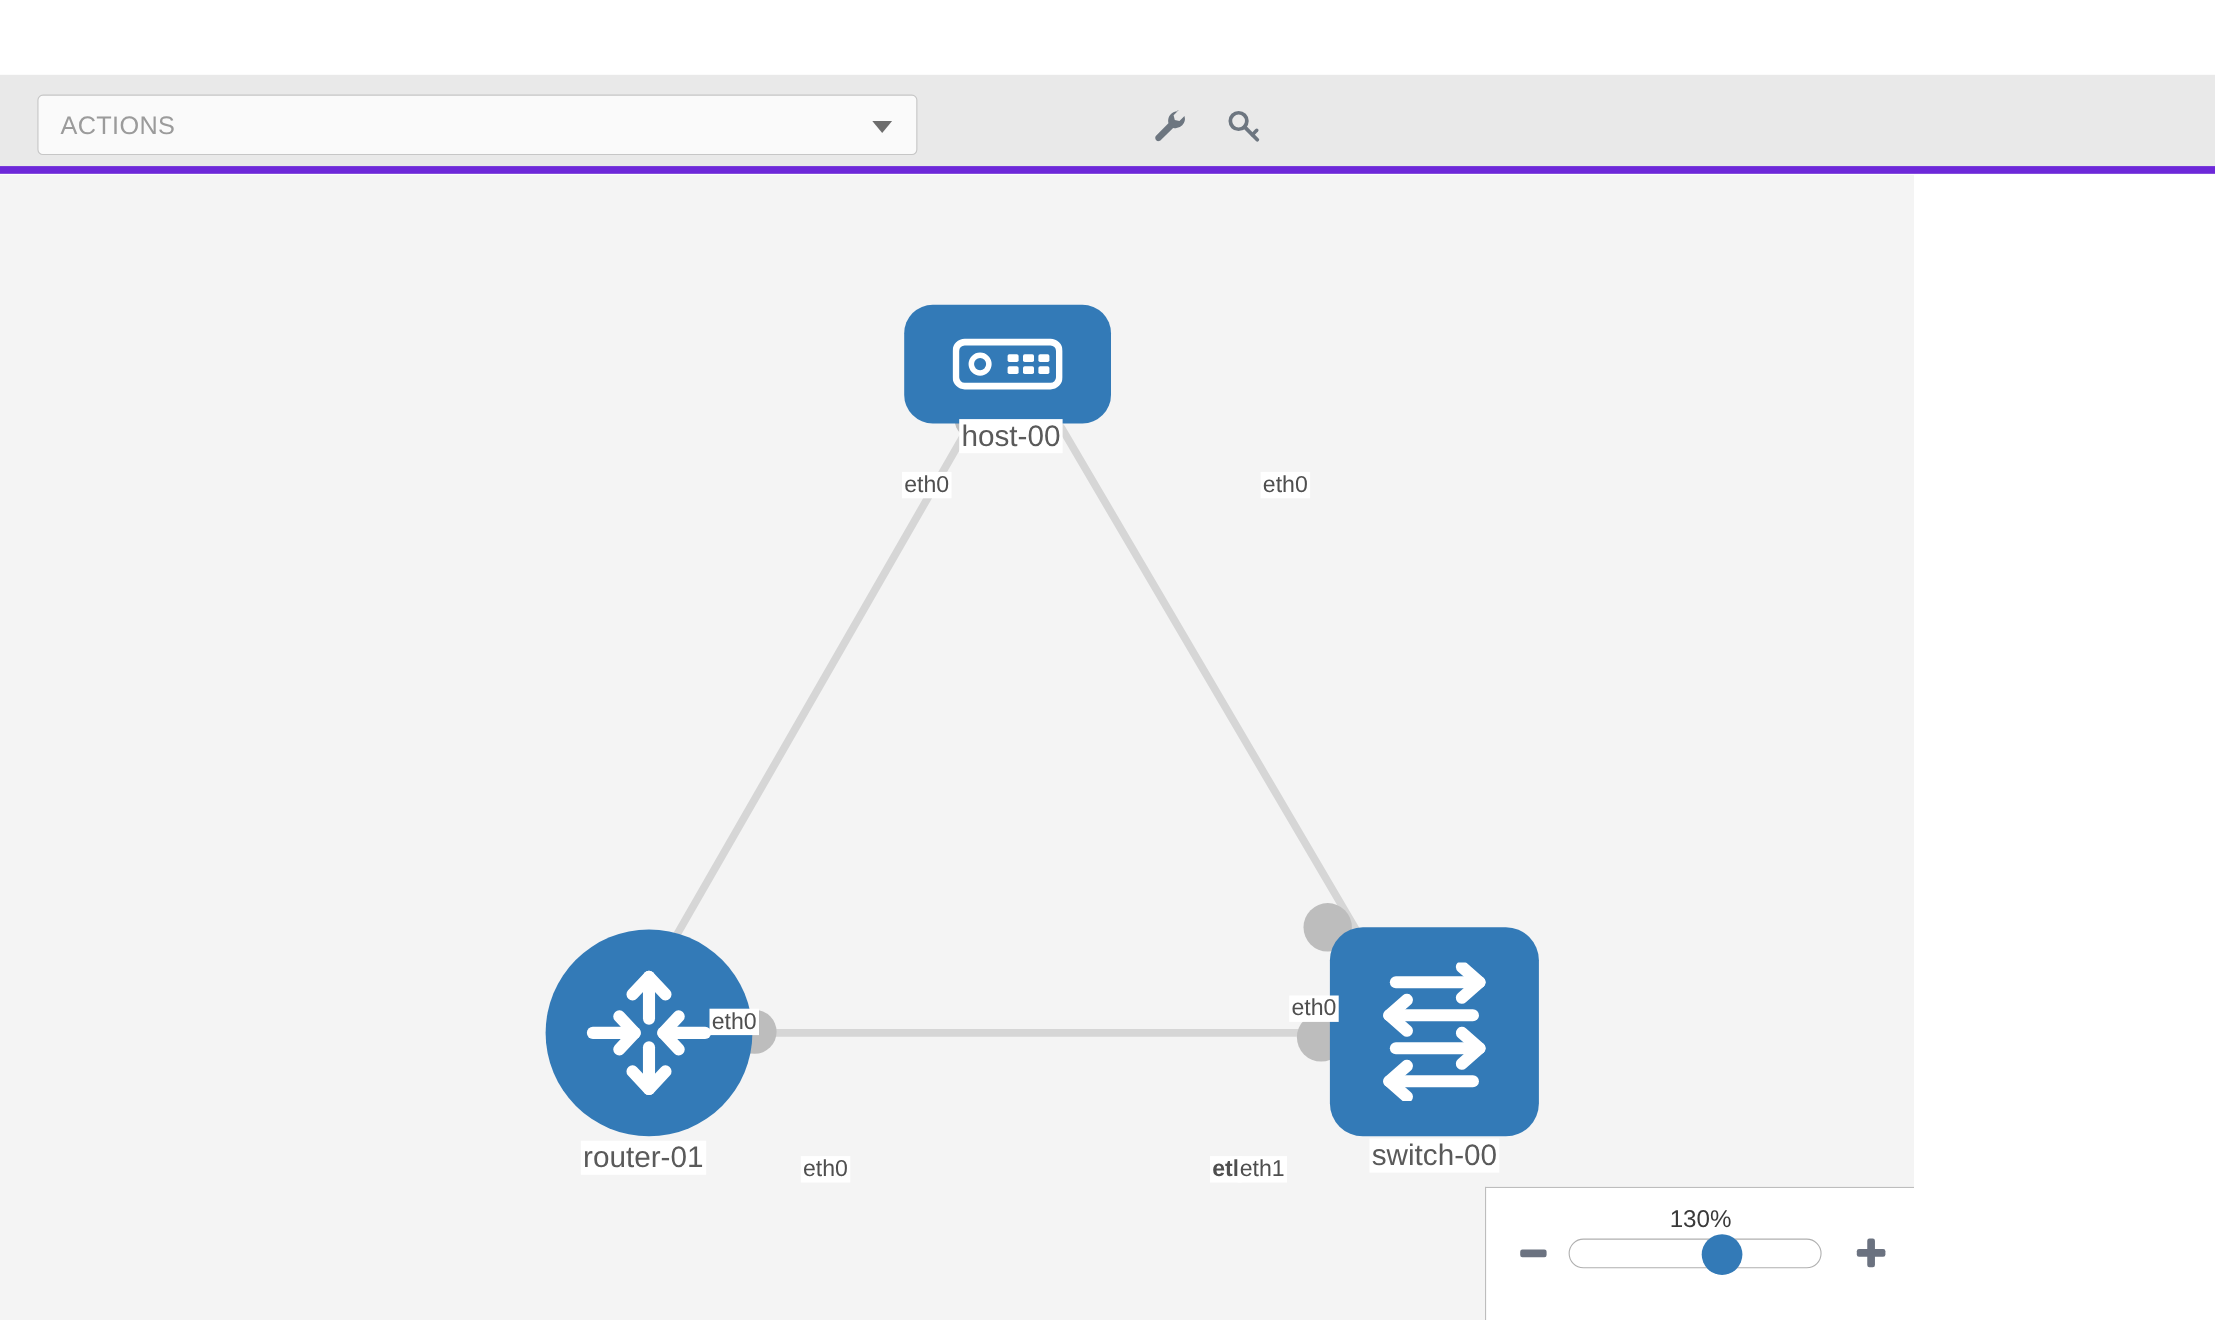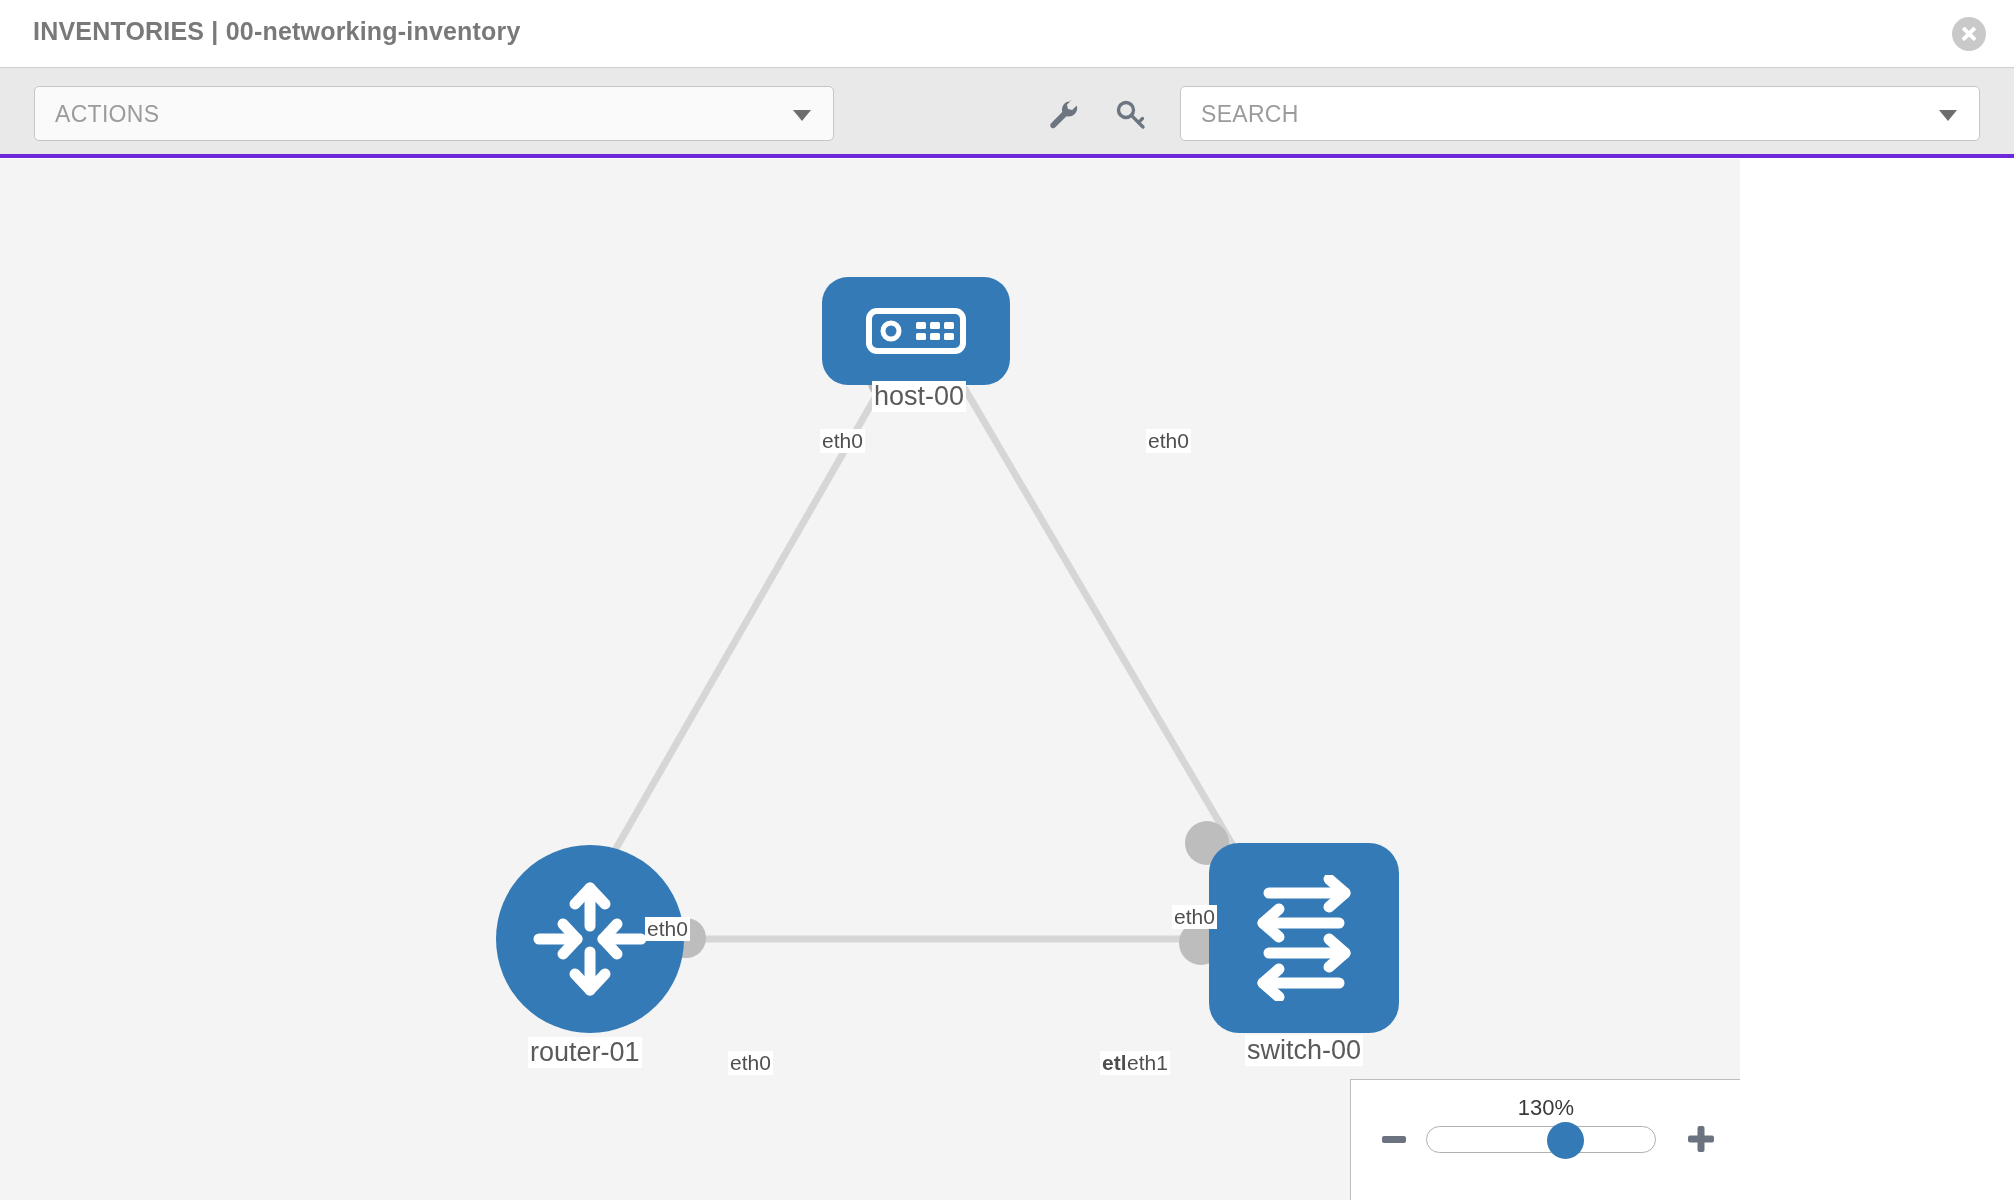"INVENTORIES | 00-networking-inventory" div.header { html: <div> <div>INVENTORIES | 00-networking-inventory</div> <div></div> </div> -> none }
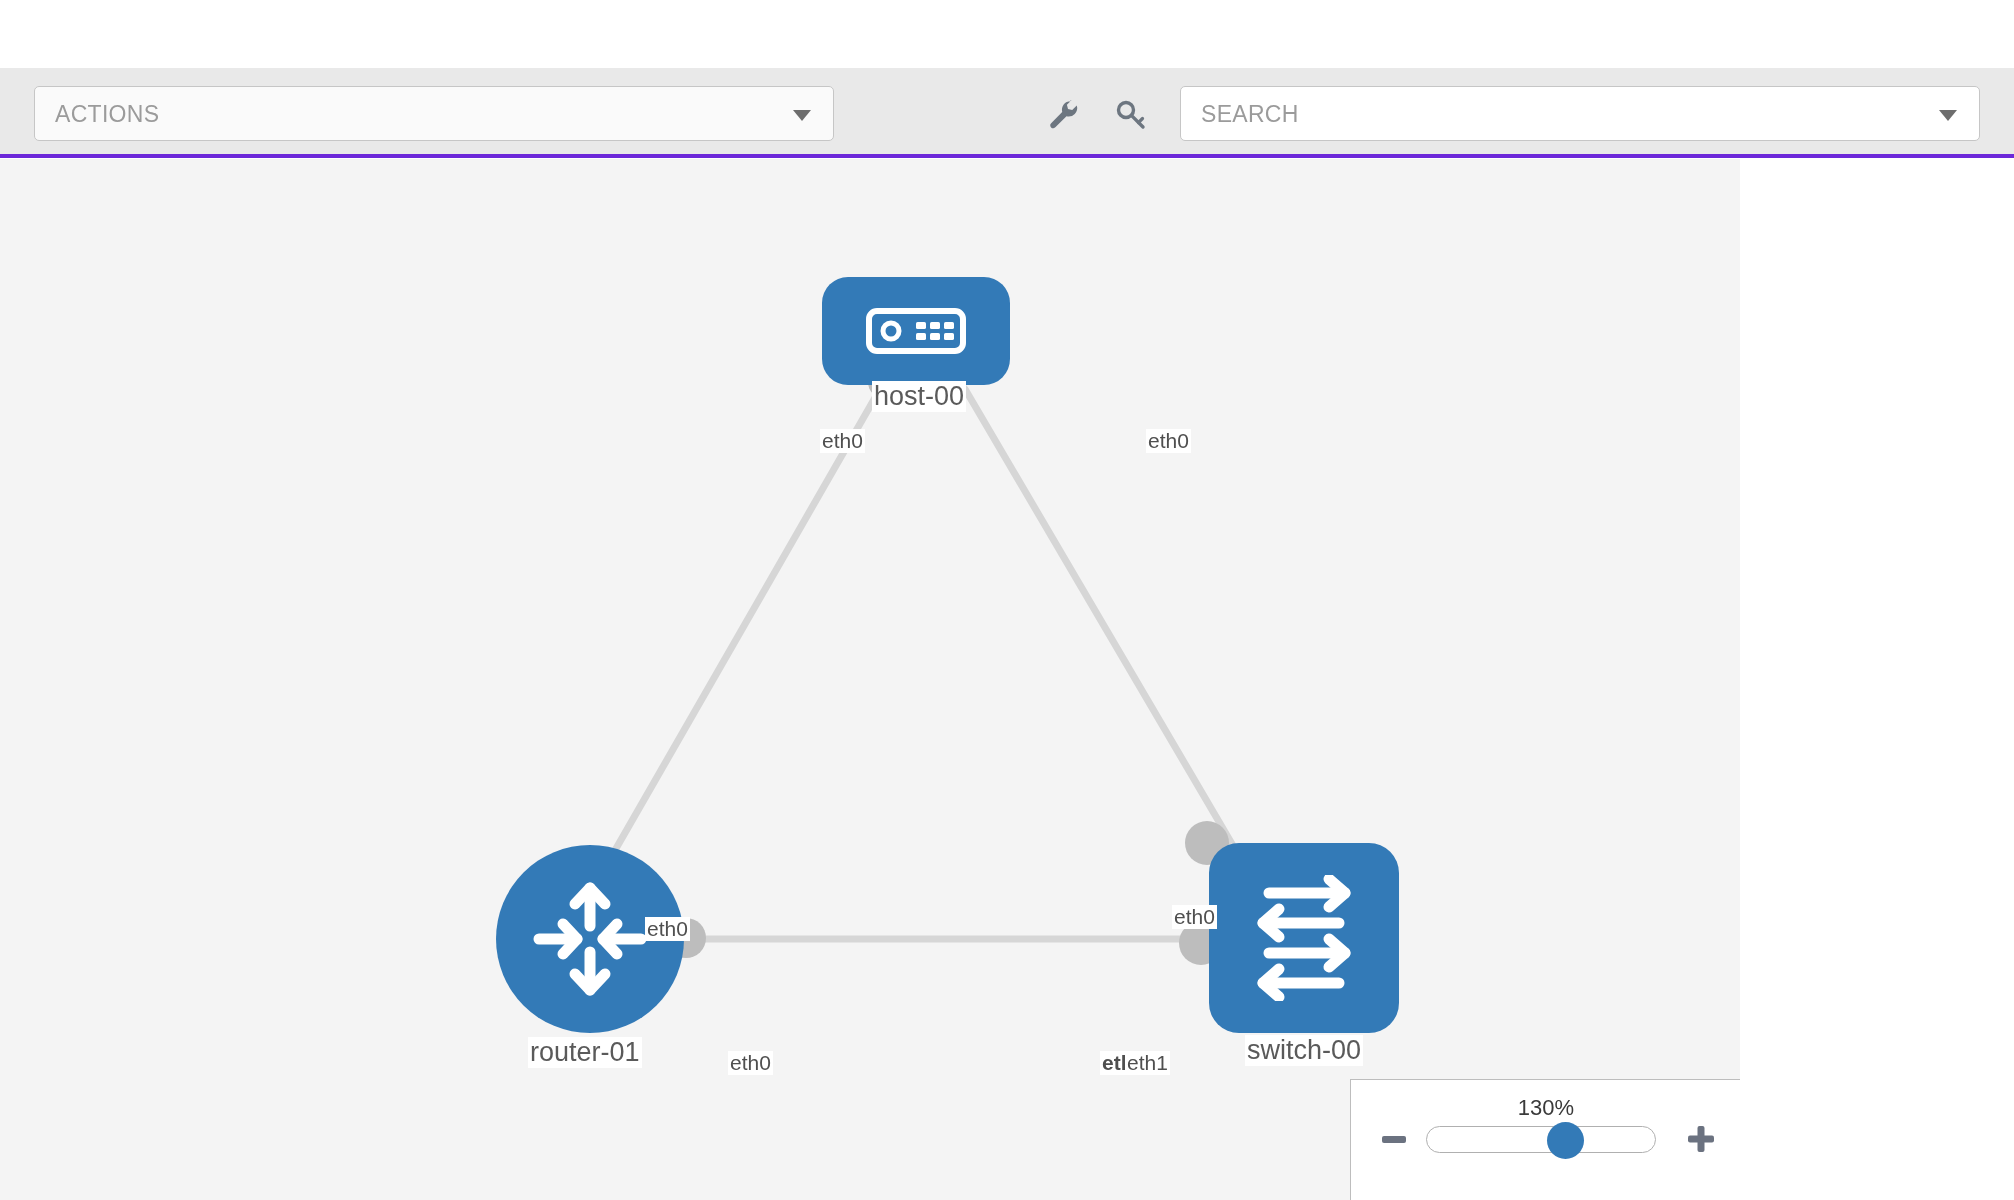"ACTIONS" .toolbar { border-bottom: 4px solid #6d28d9 -> 7px solid #6d28d9 }
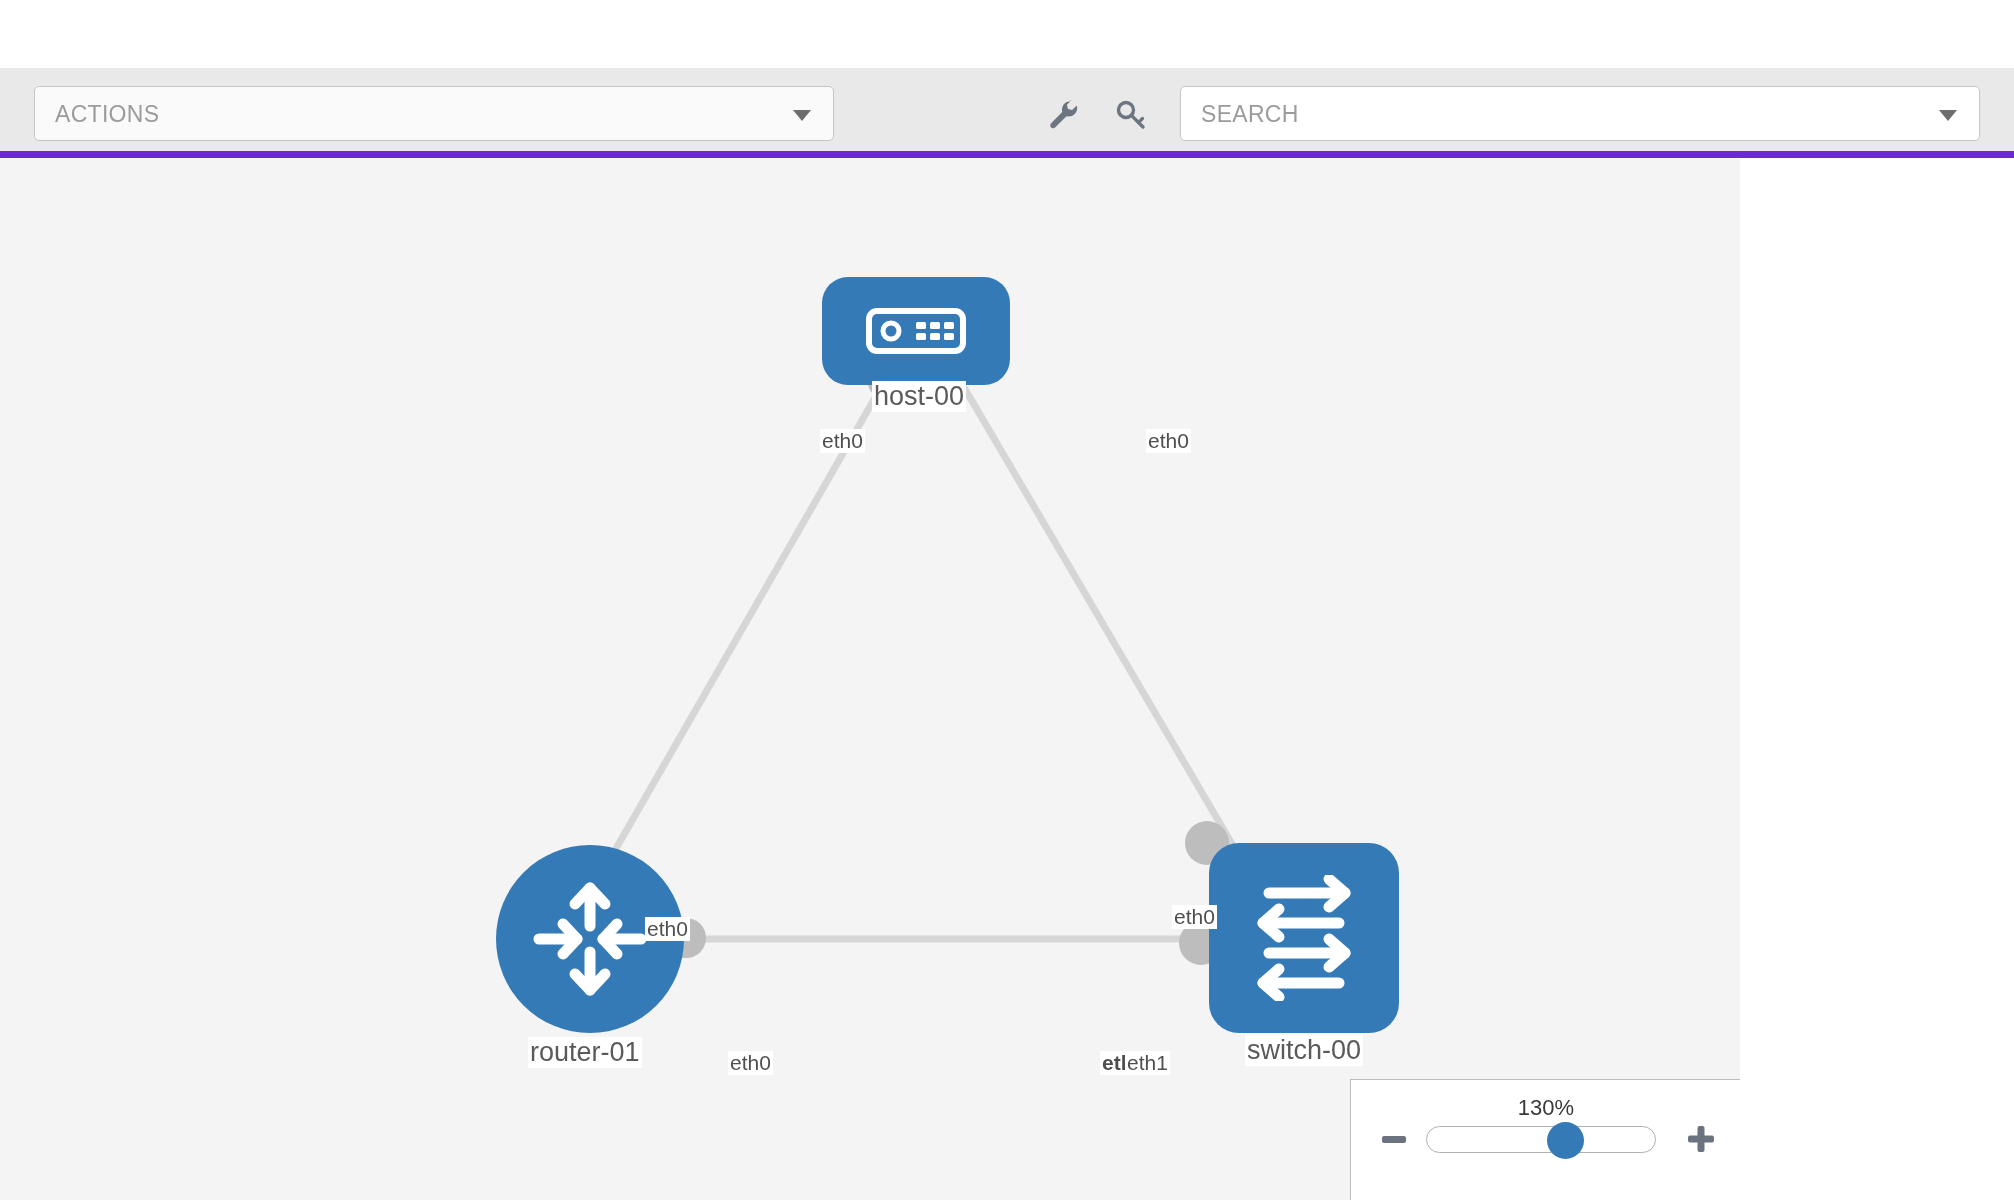"SEARCH" div.search-box { html: <div> <span>SEARCH</span> <span></span> </div> -> none }
